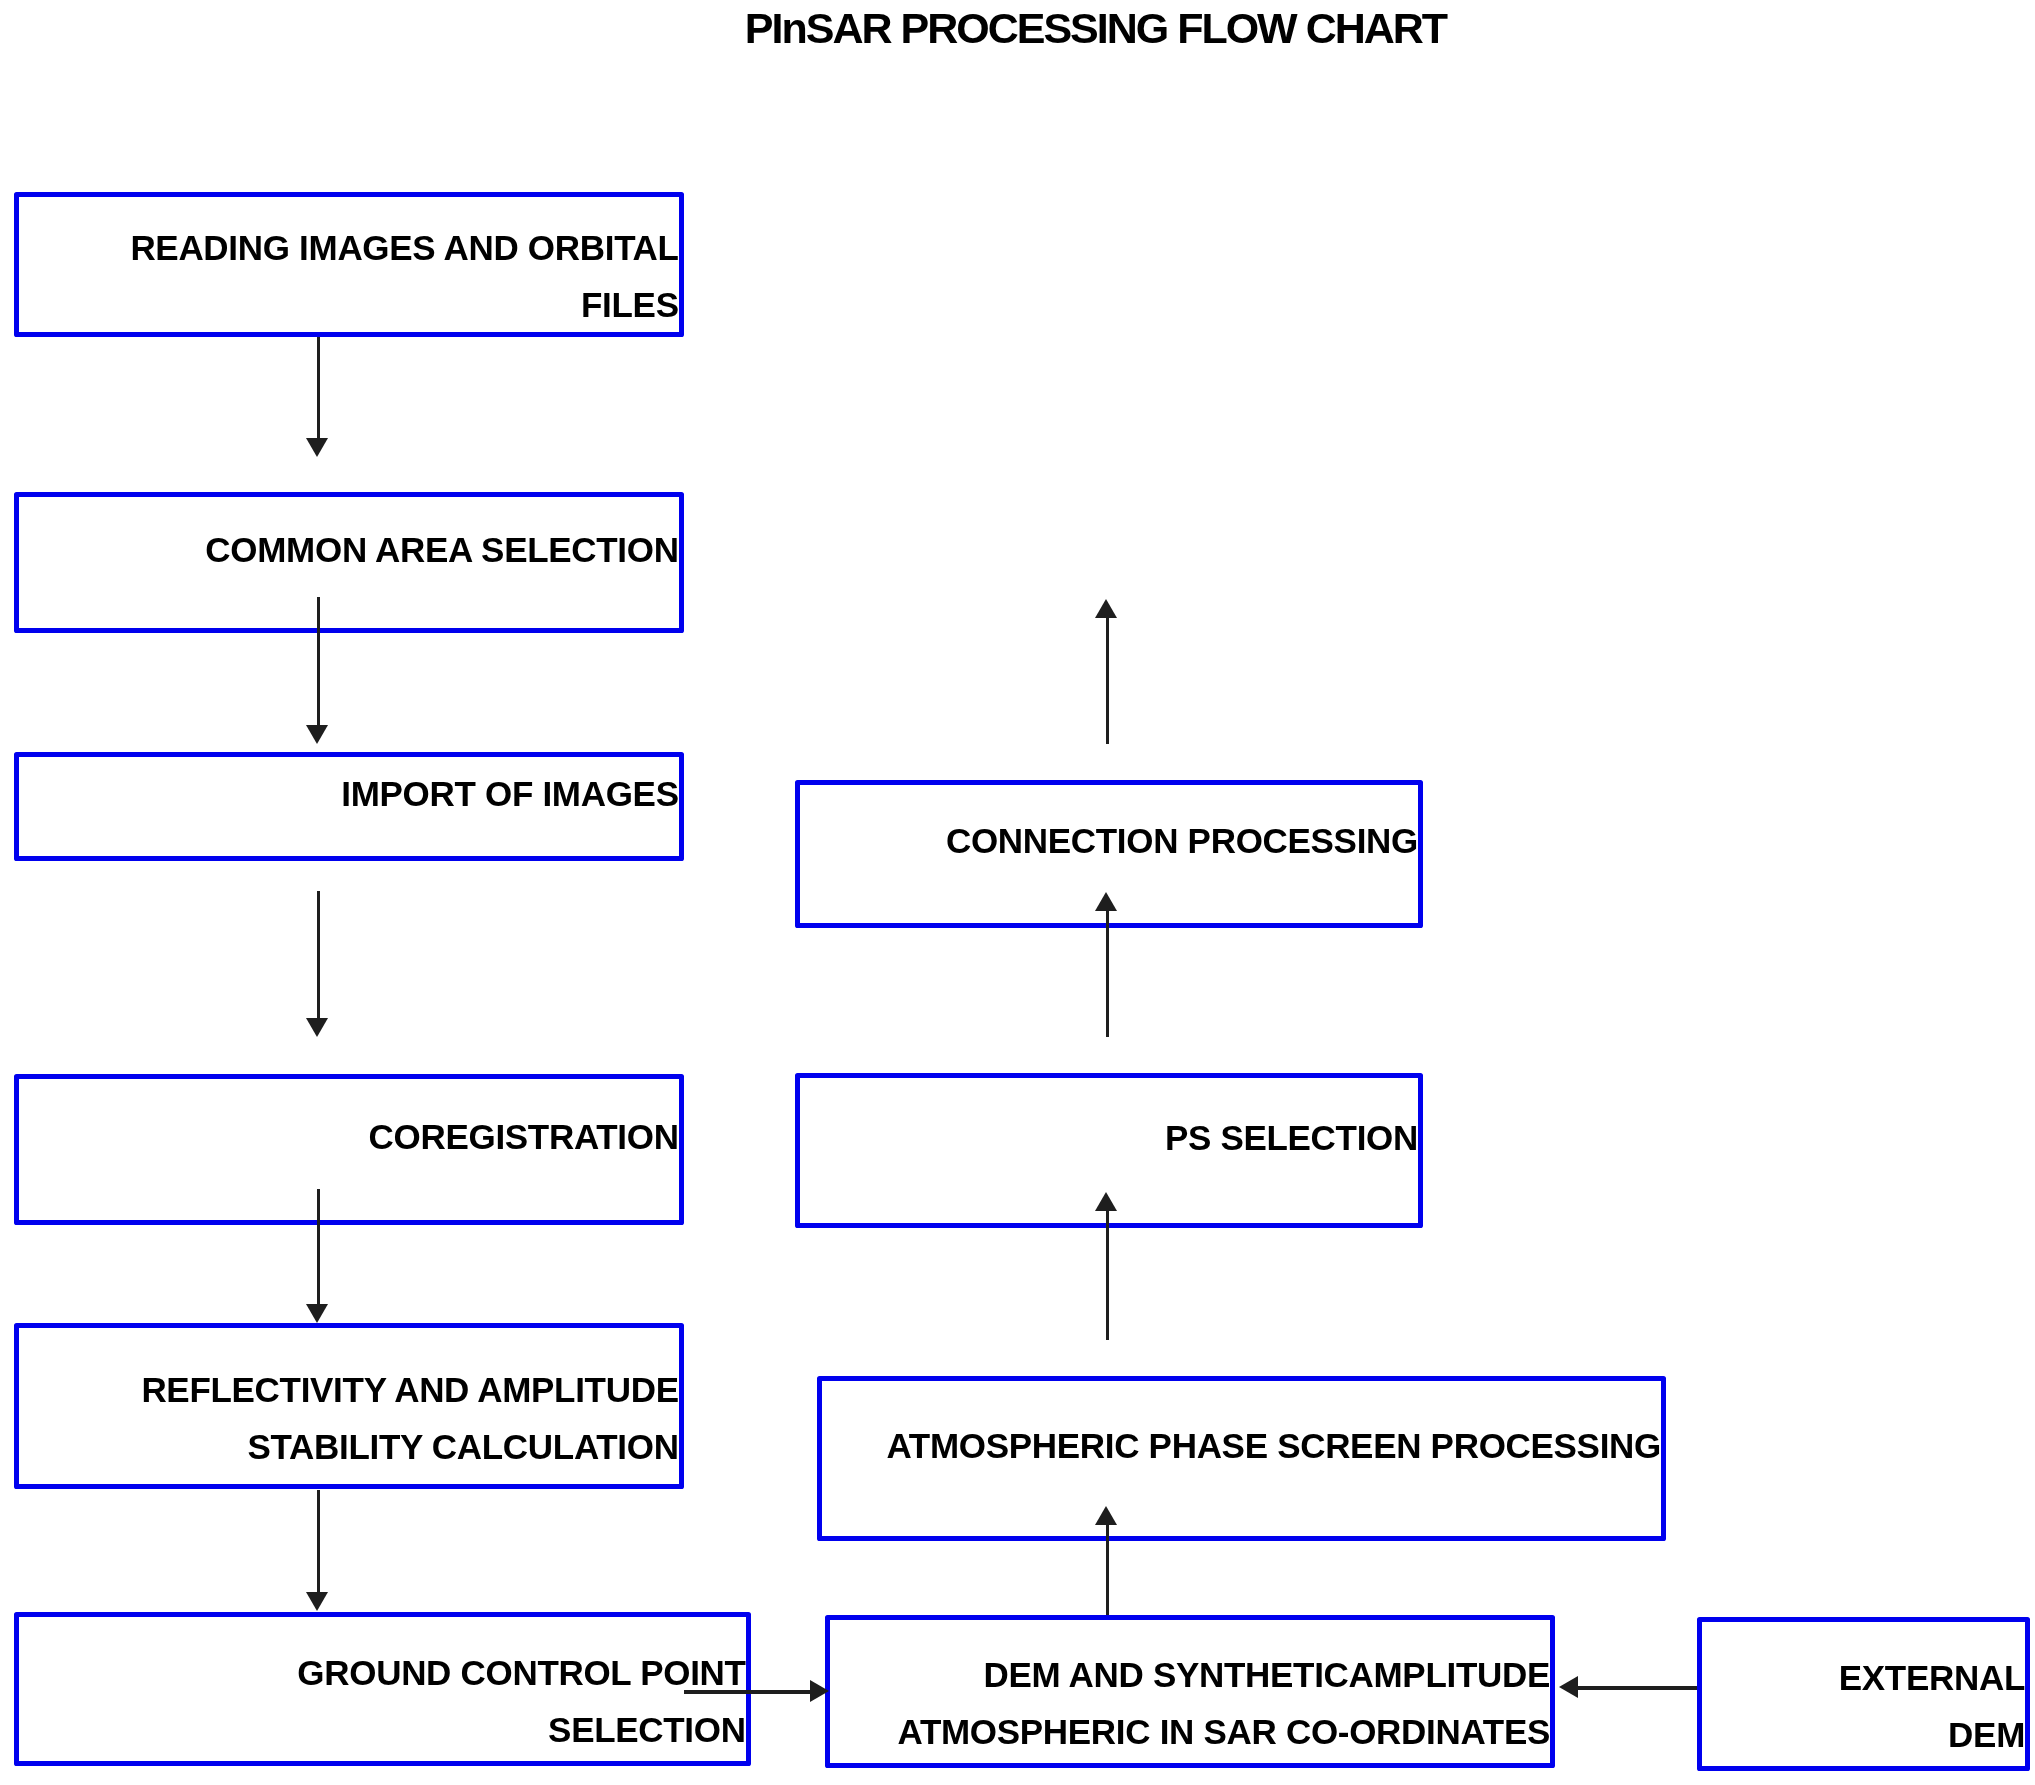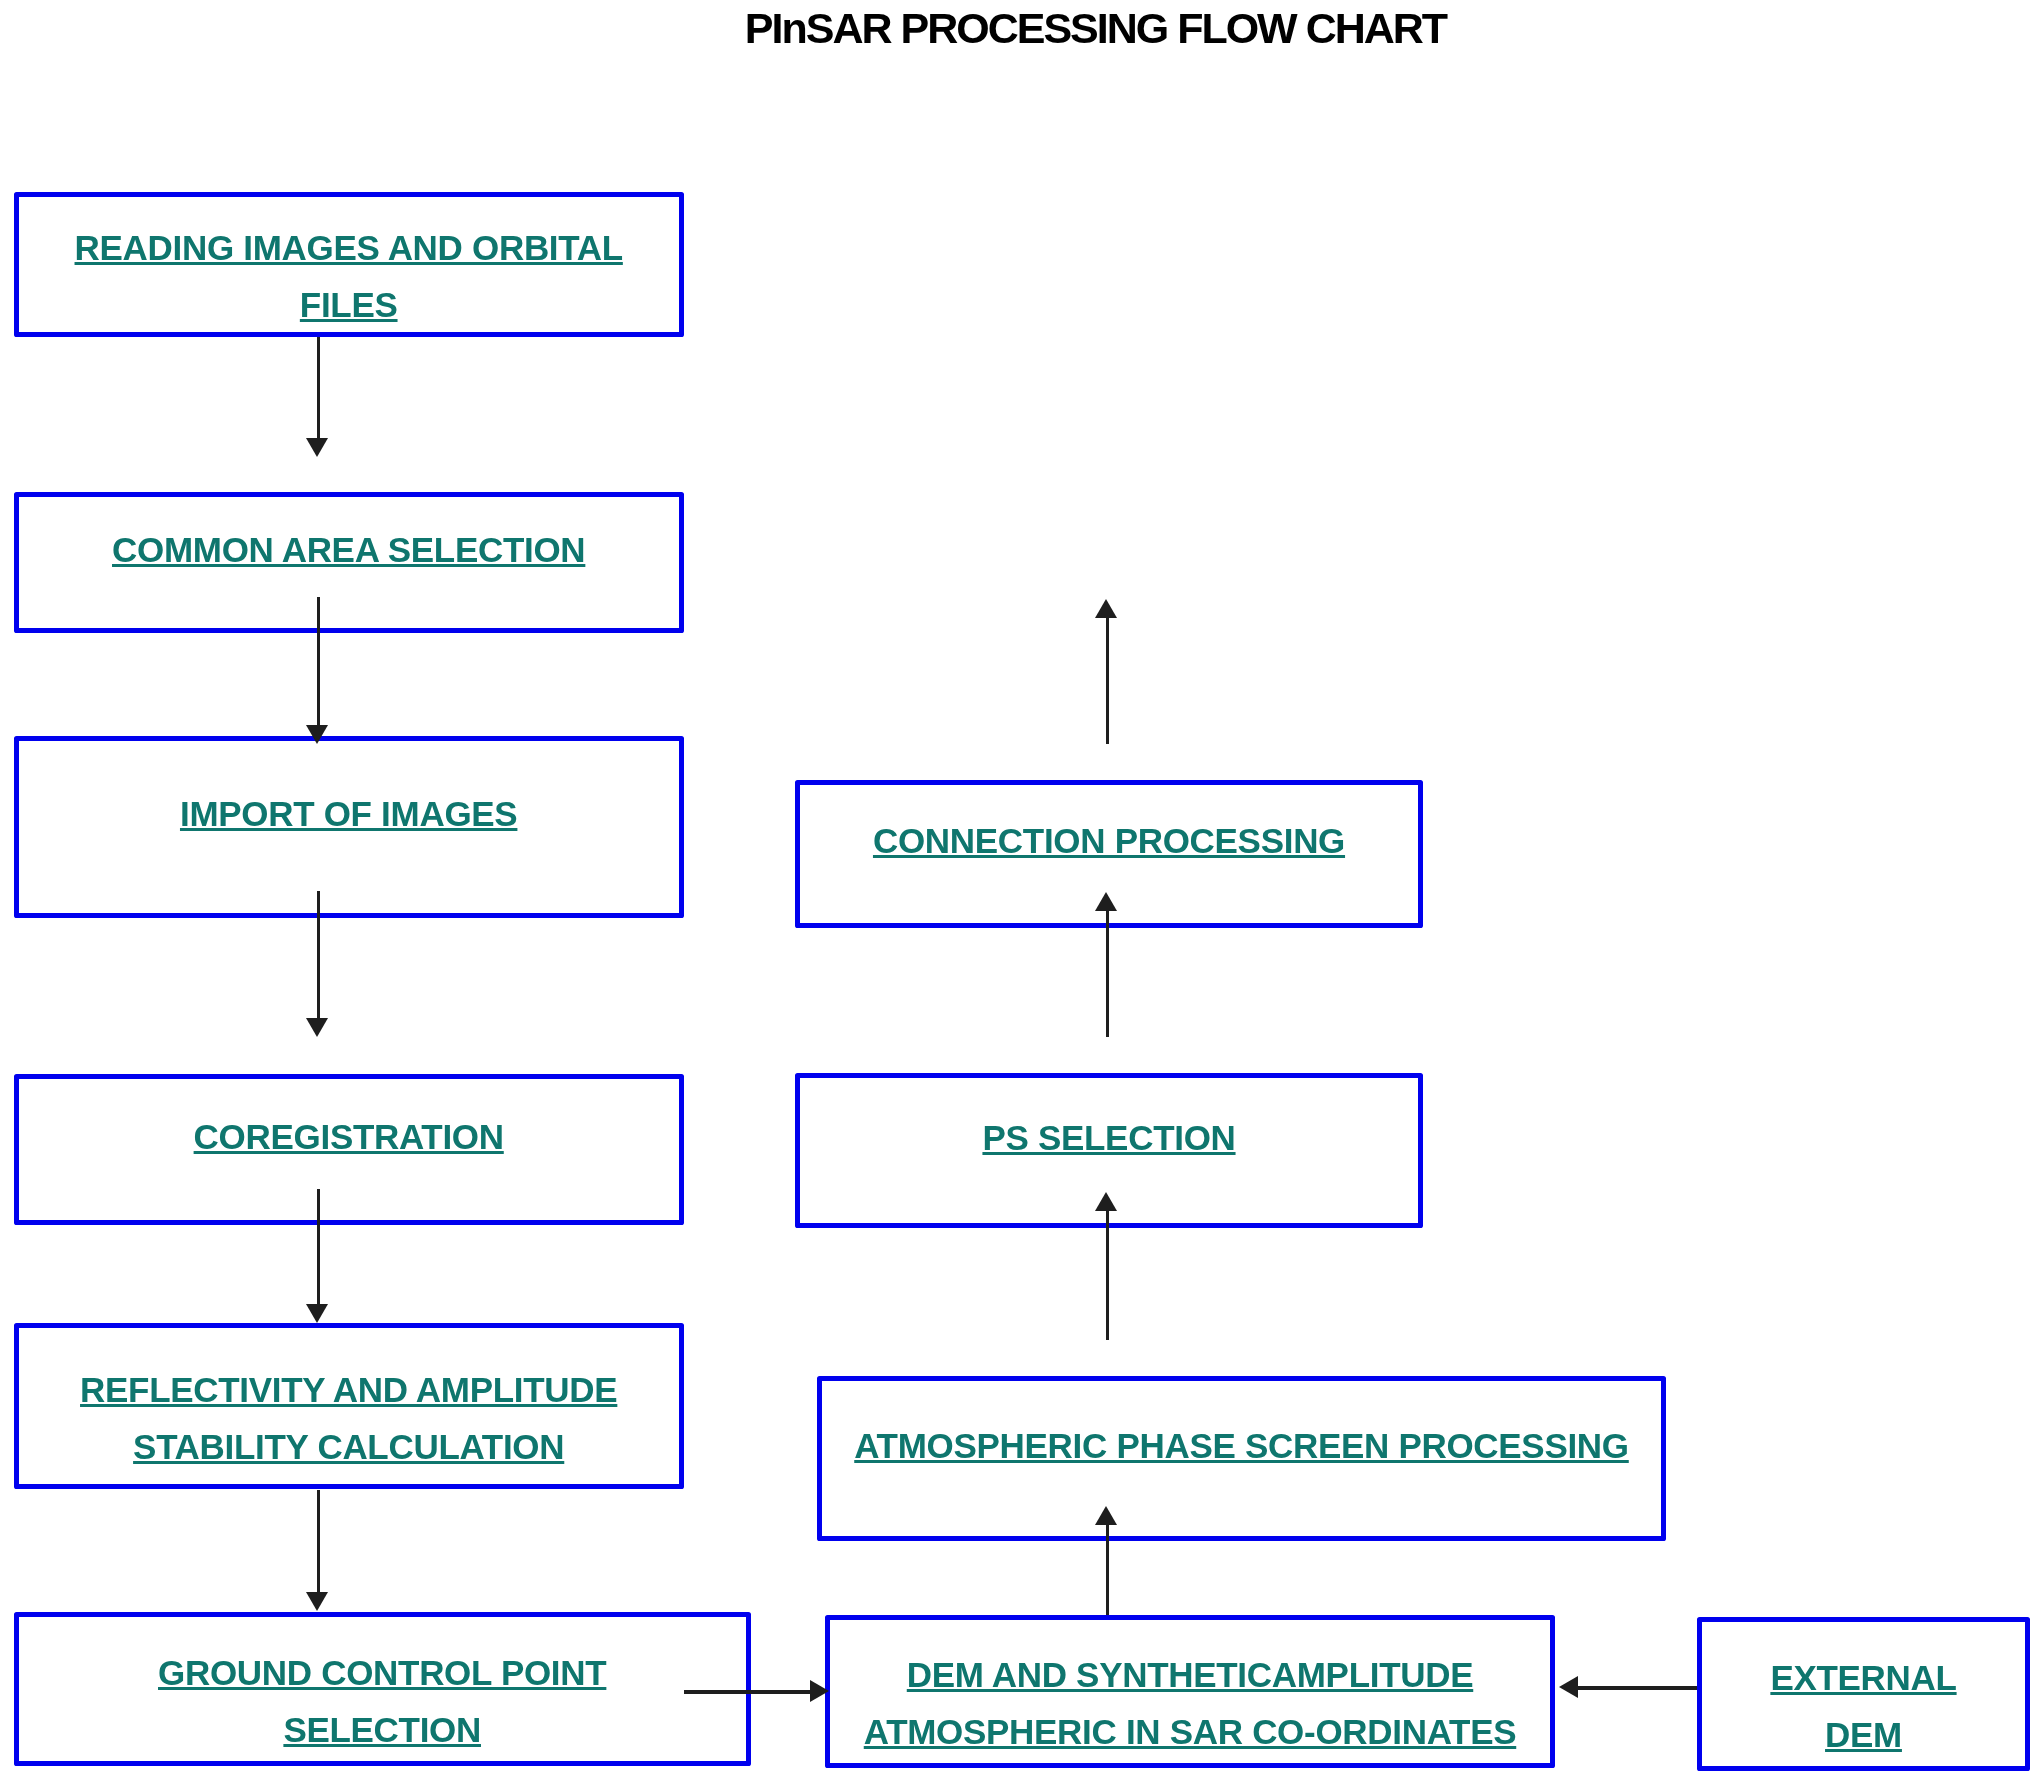"READING IMAGES AND ORBITAL" .box { align-items: center -> flex-end; color: #0f766e -> #000000; text-decoration: underline -> none }
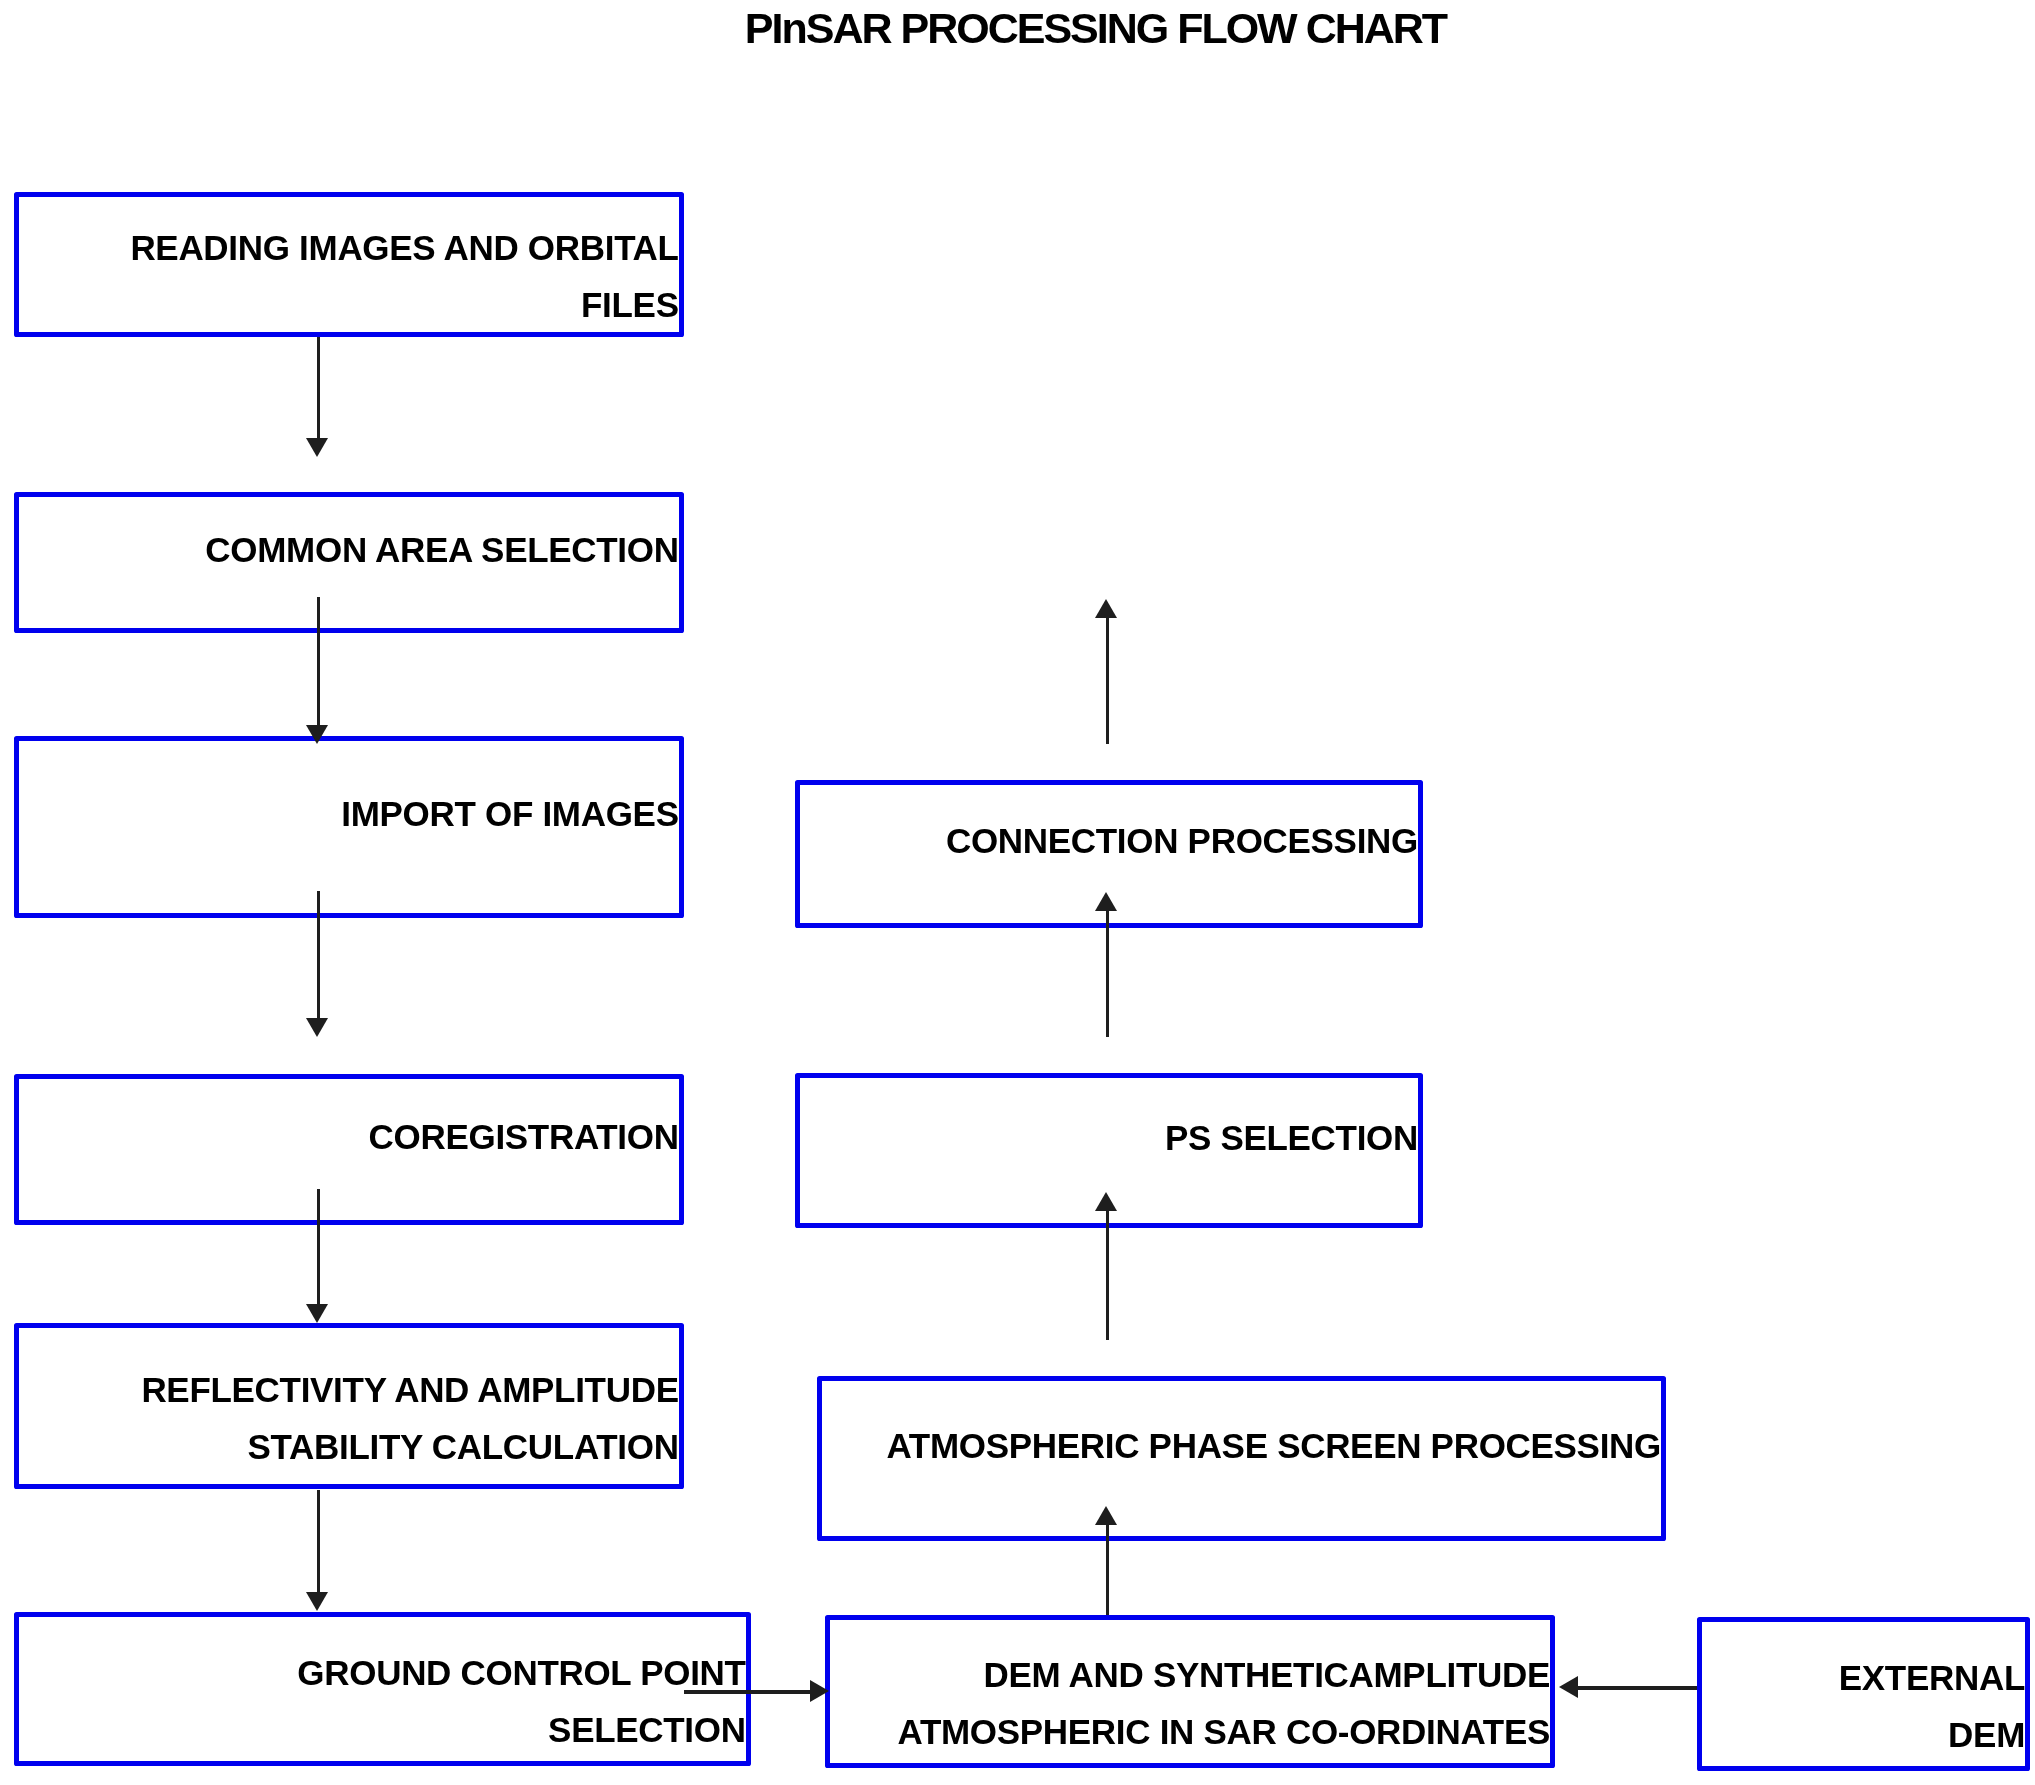"IMPORT OF IMAGES" div.box { height: 182px -> 109px; top: 700px -> 716px }
